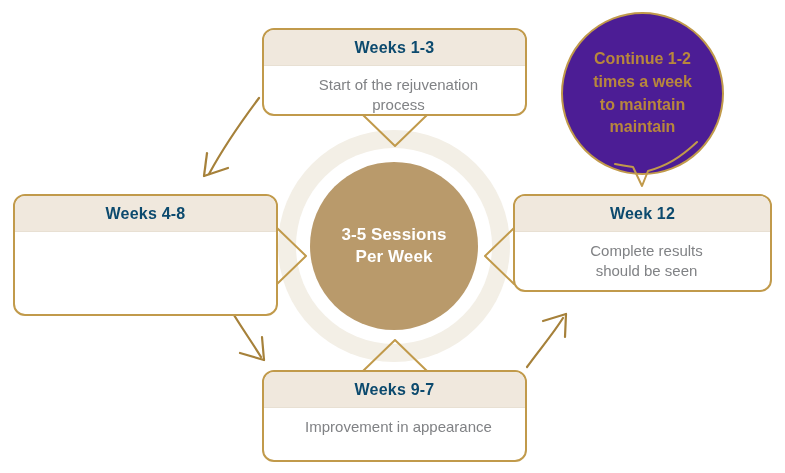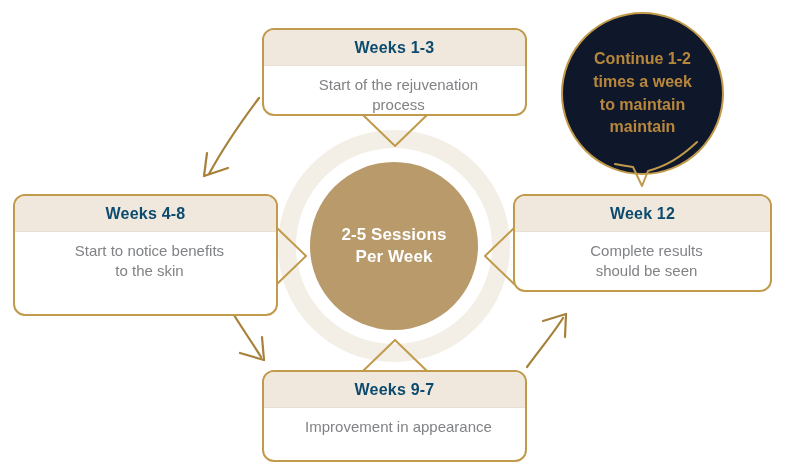"Continue 1-2" .bubble { background: #0f172a -> #4c1d95 }
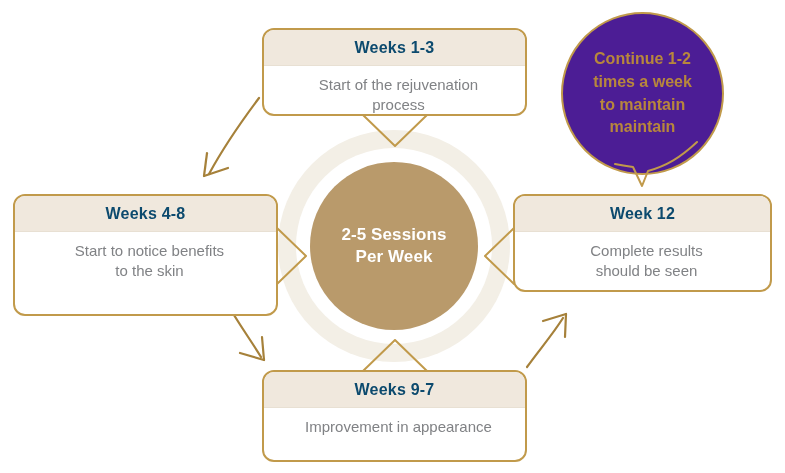"2-5 Sessions" span { text: 2-5 -> 3-5 }
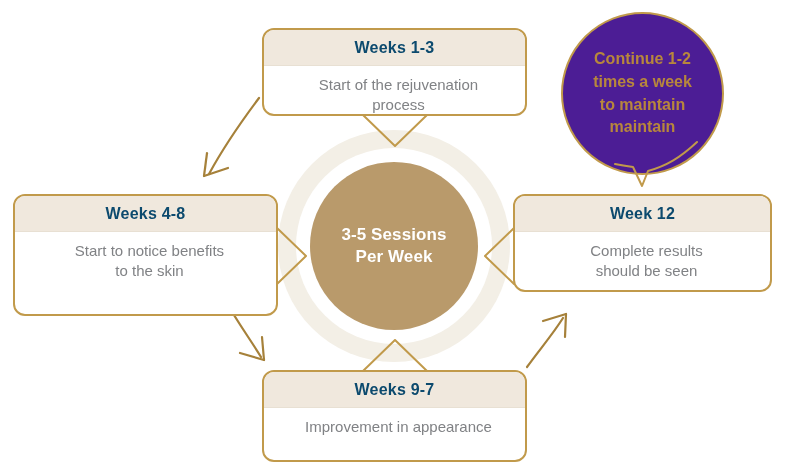"Start to notice benefits" div.step-body { html: <div> <span>Start to notice benefits</span><br> <span>to the skin</span> </div> -> none }
